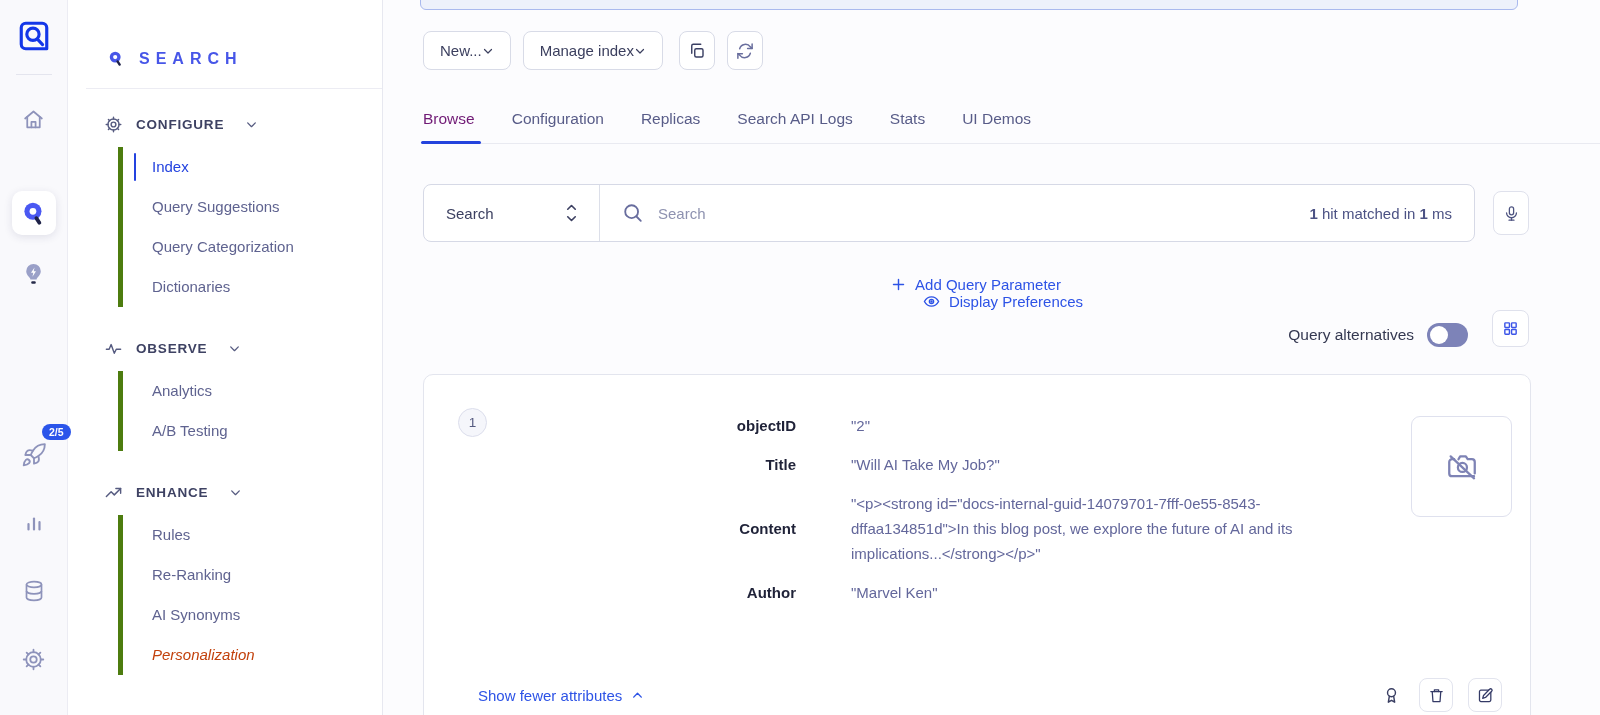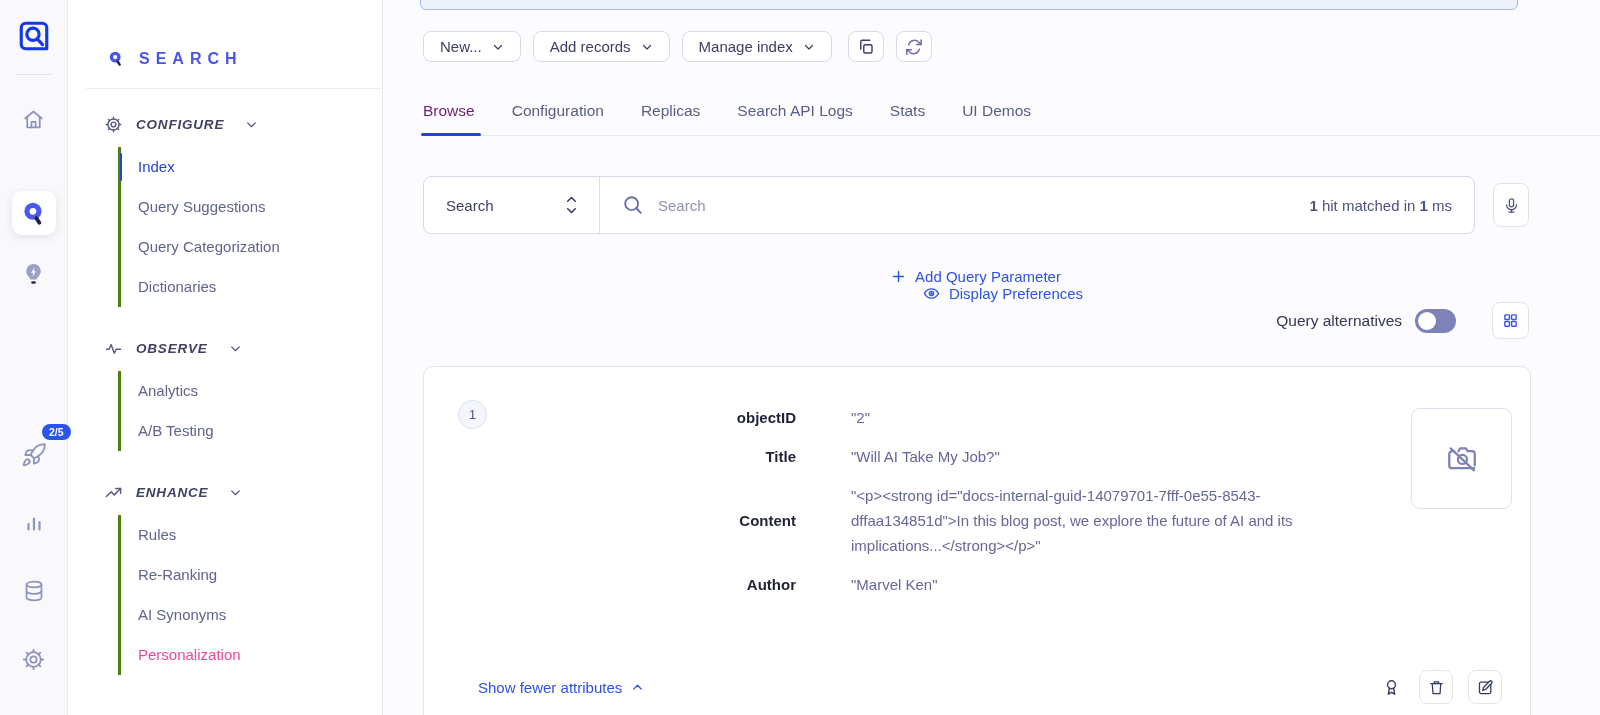"New..." .tbtn { gap: 10px -> none; height: 31px -> 39px }
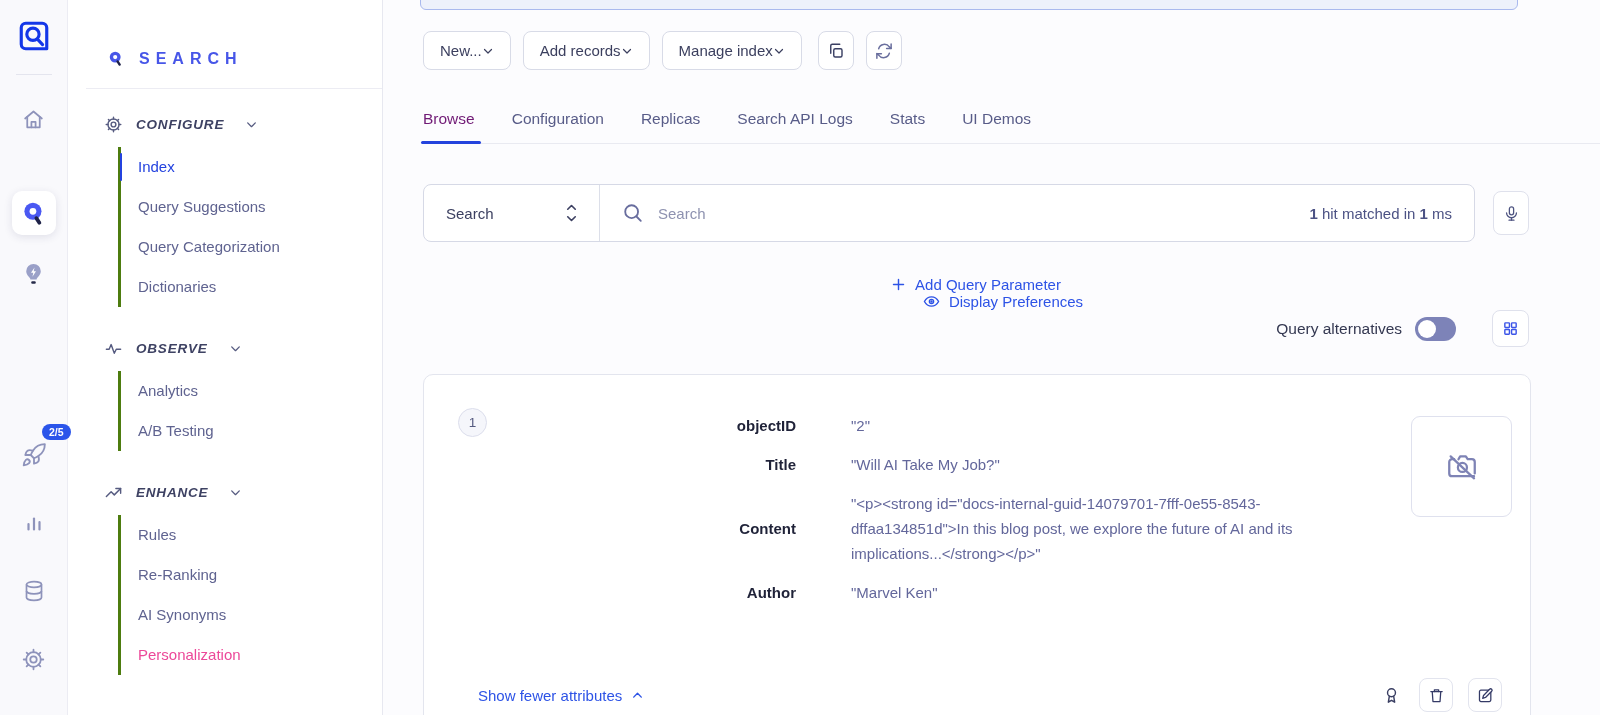"Add records" div.tbtn { html: <div> <span>Add records</span> <svg> <path></path> </svg> </div> -> none }
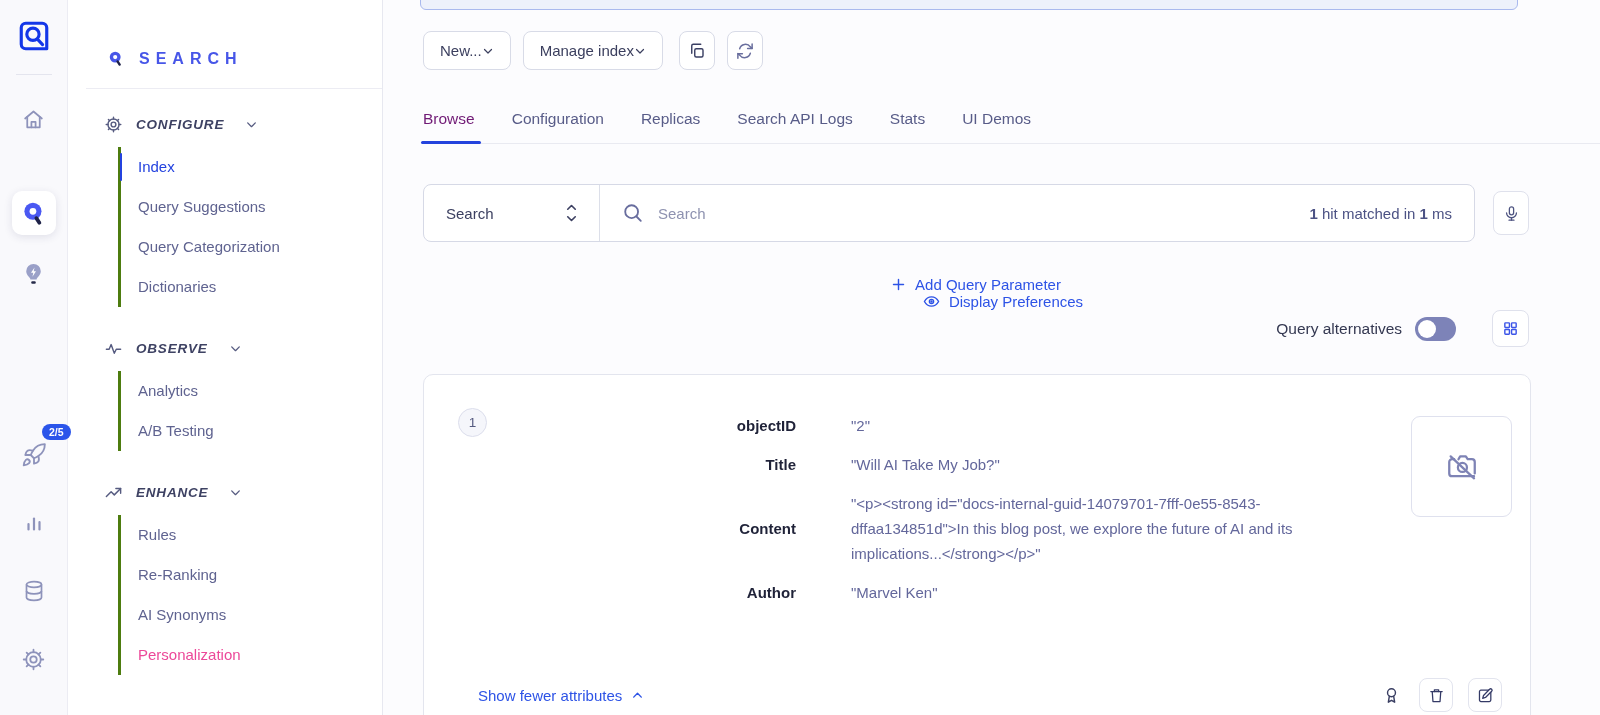"CONFIGURE" .sb-section-label { font-style: italic -> none }
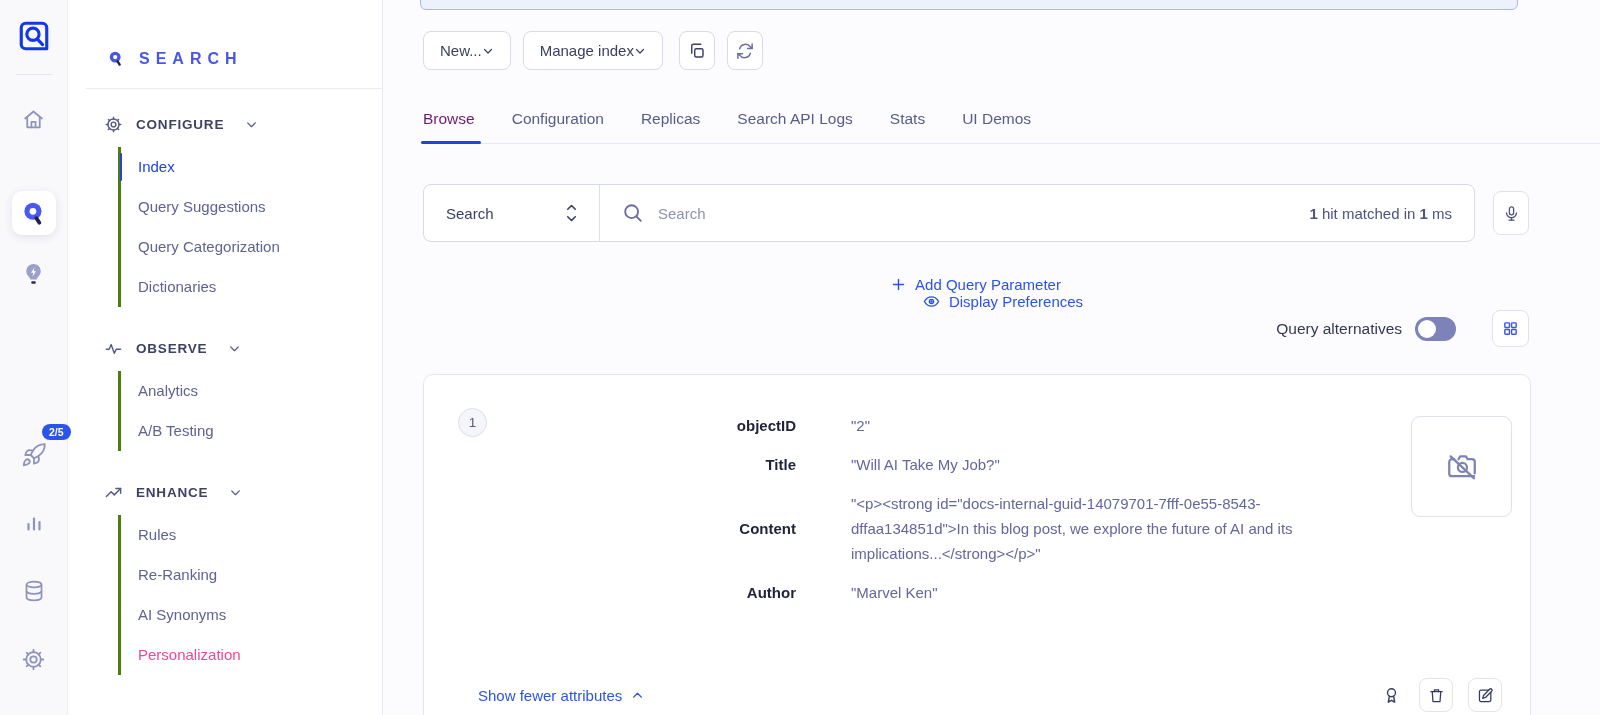"Index" .sb-items { border-left: 3px solid #4d7c0f -> 5px solid #4d7c0f; padding-left: none -> 12px }
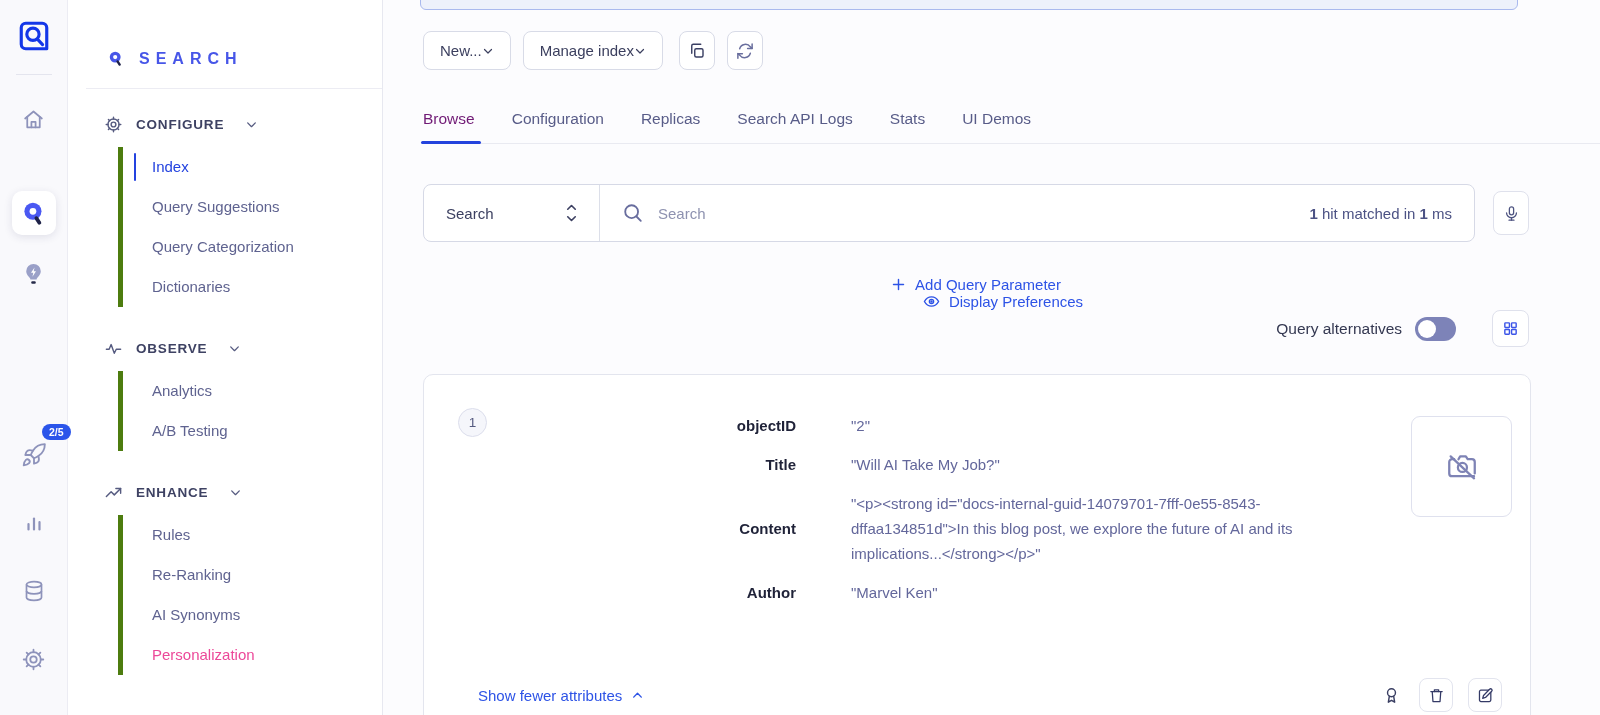"Query alternatives" .query-right { align-items: center -> flex-end; gap: 36px -> 24px }
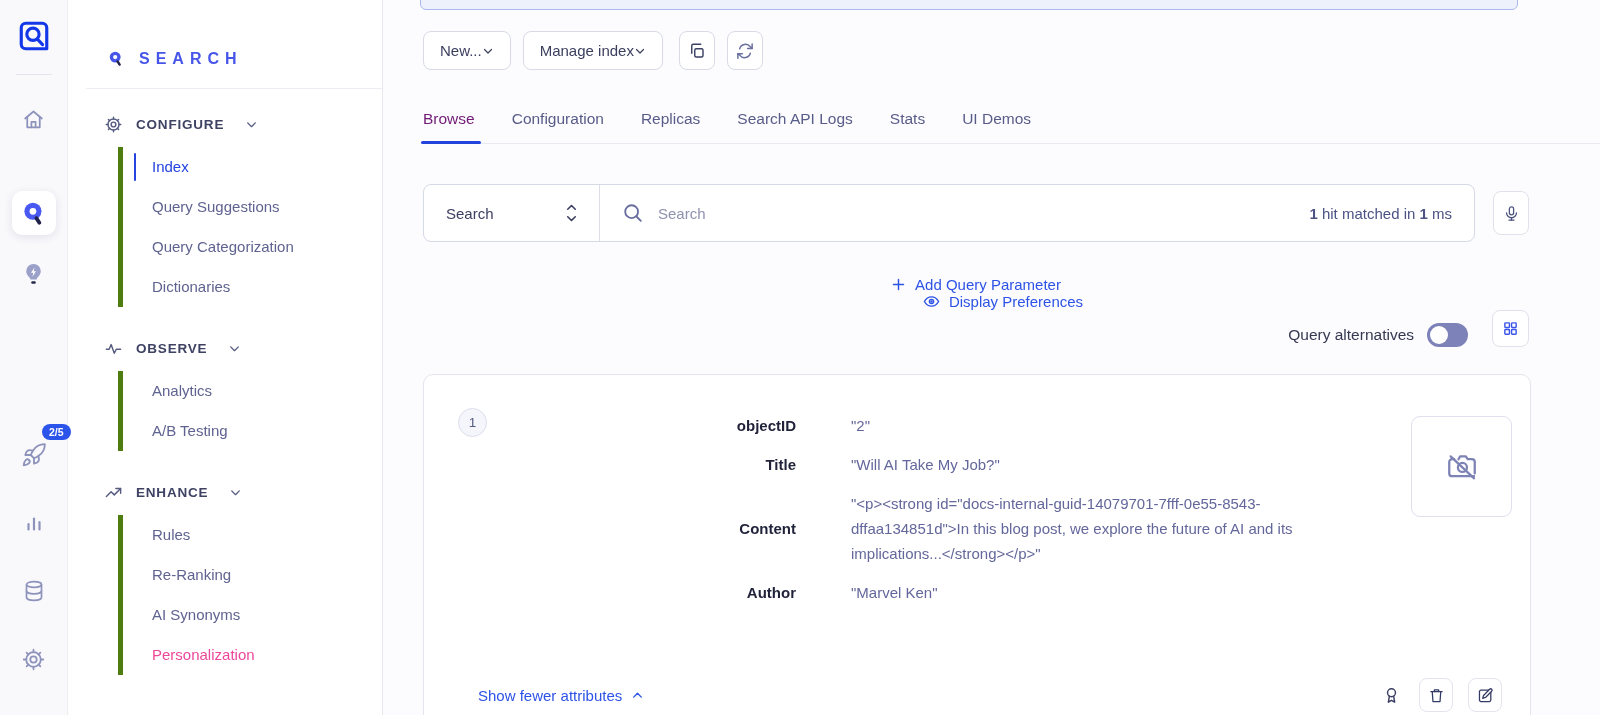"Personalization" .sb-item.muted { color: #ec4899 -> #c2410c; font-style: none -> italic }
